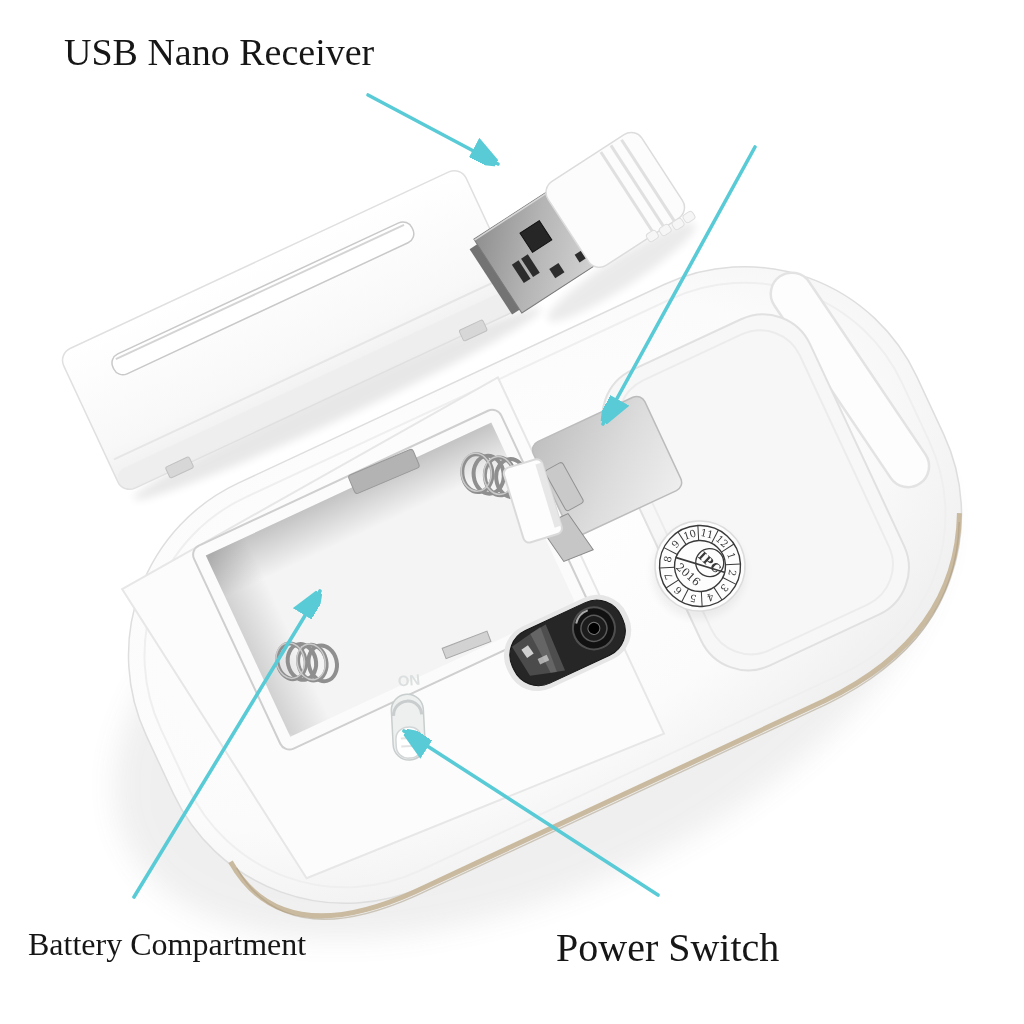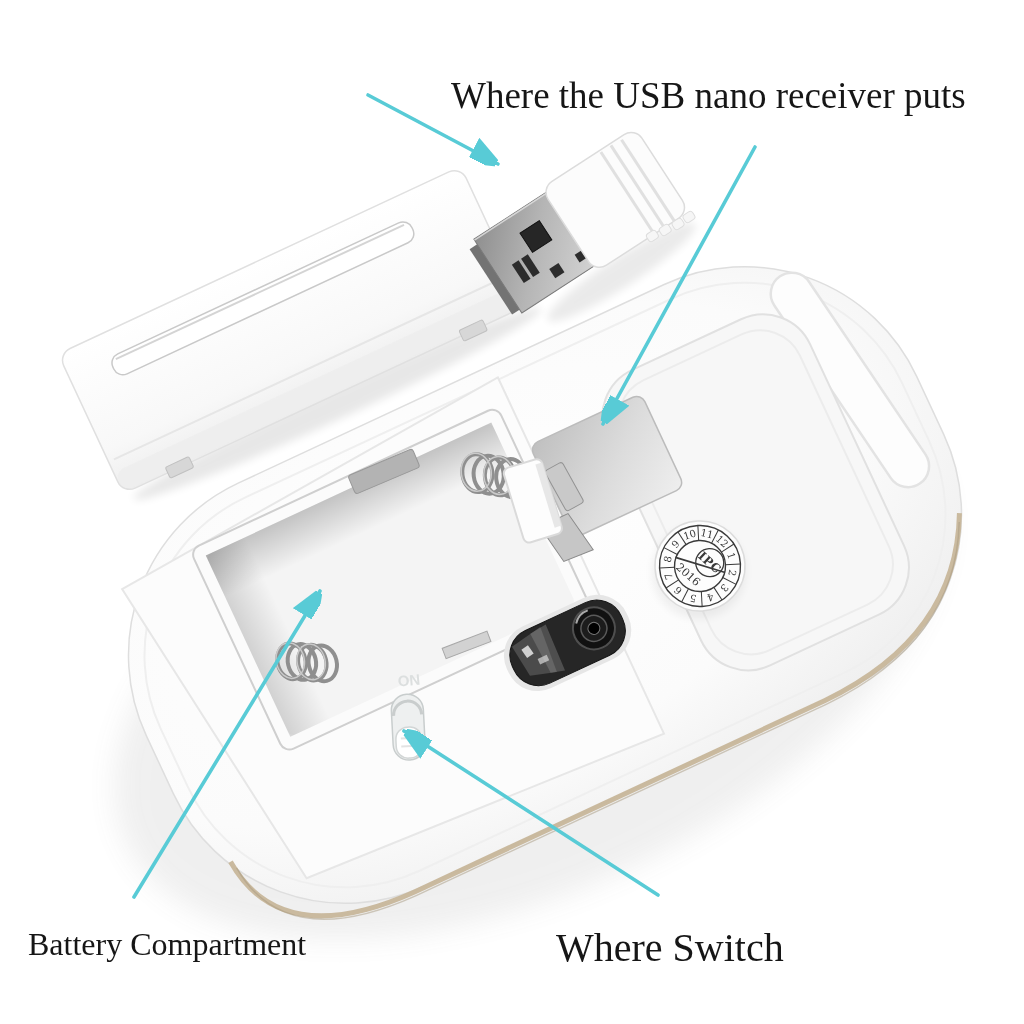"USB Nano Receiver" div.callout { html: none -> <div>USB Nano Receiver</div> }
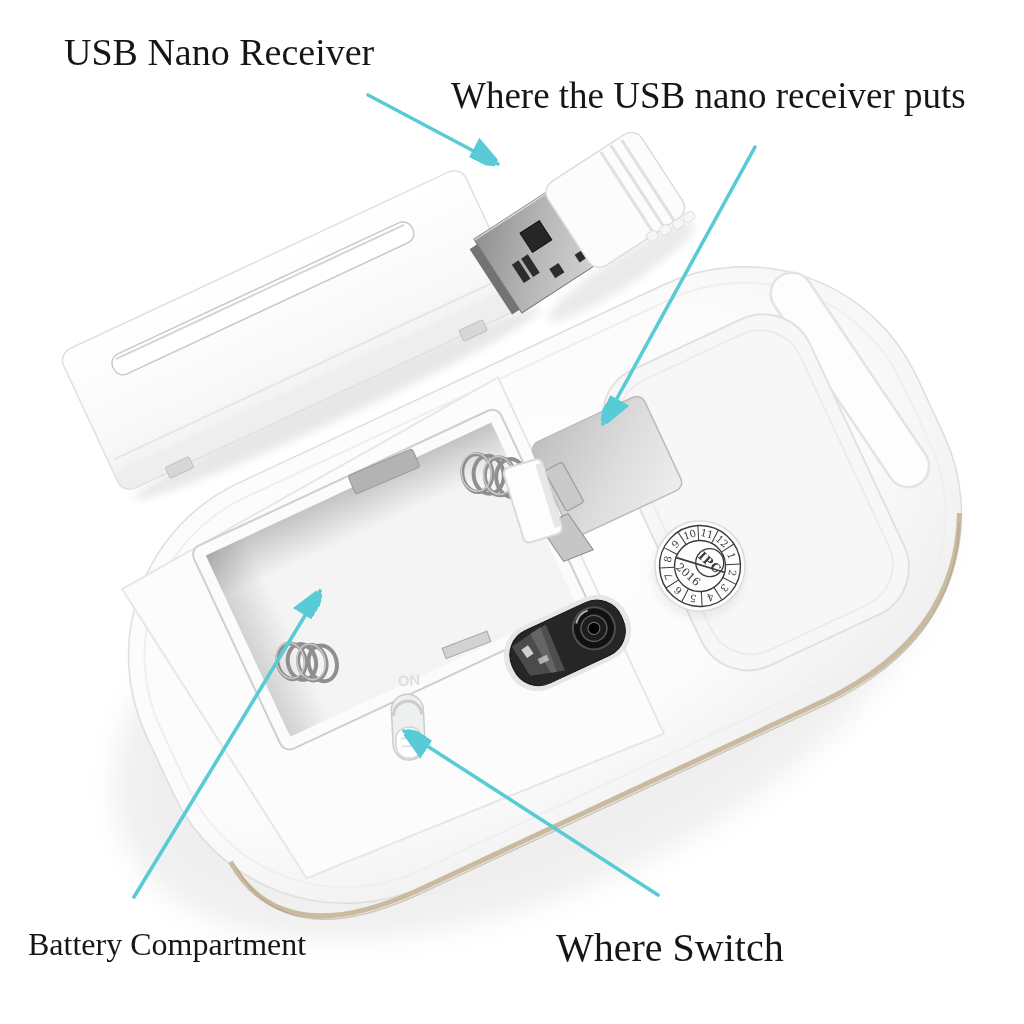"Where the USB nano receiver" div.callout { html: <div>Where the USB nano receiver puts</div> -> none }
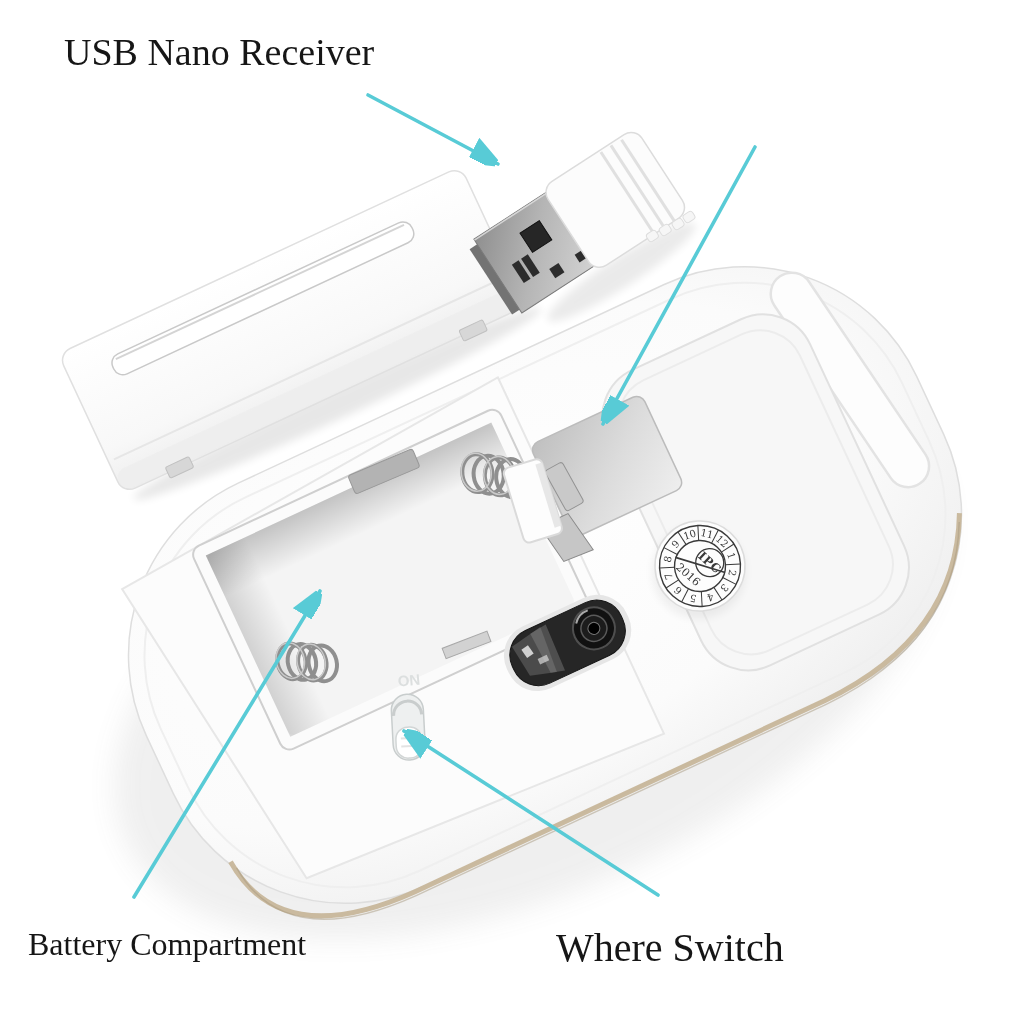"Where Switch" div.callout { text: Where -> Power }
